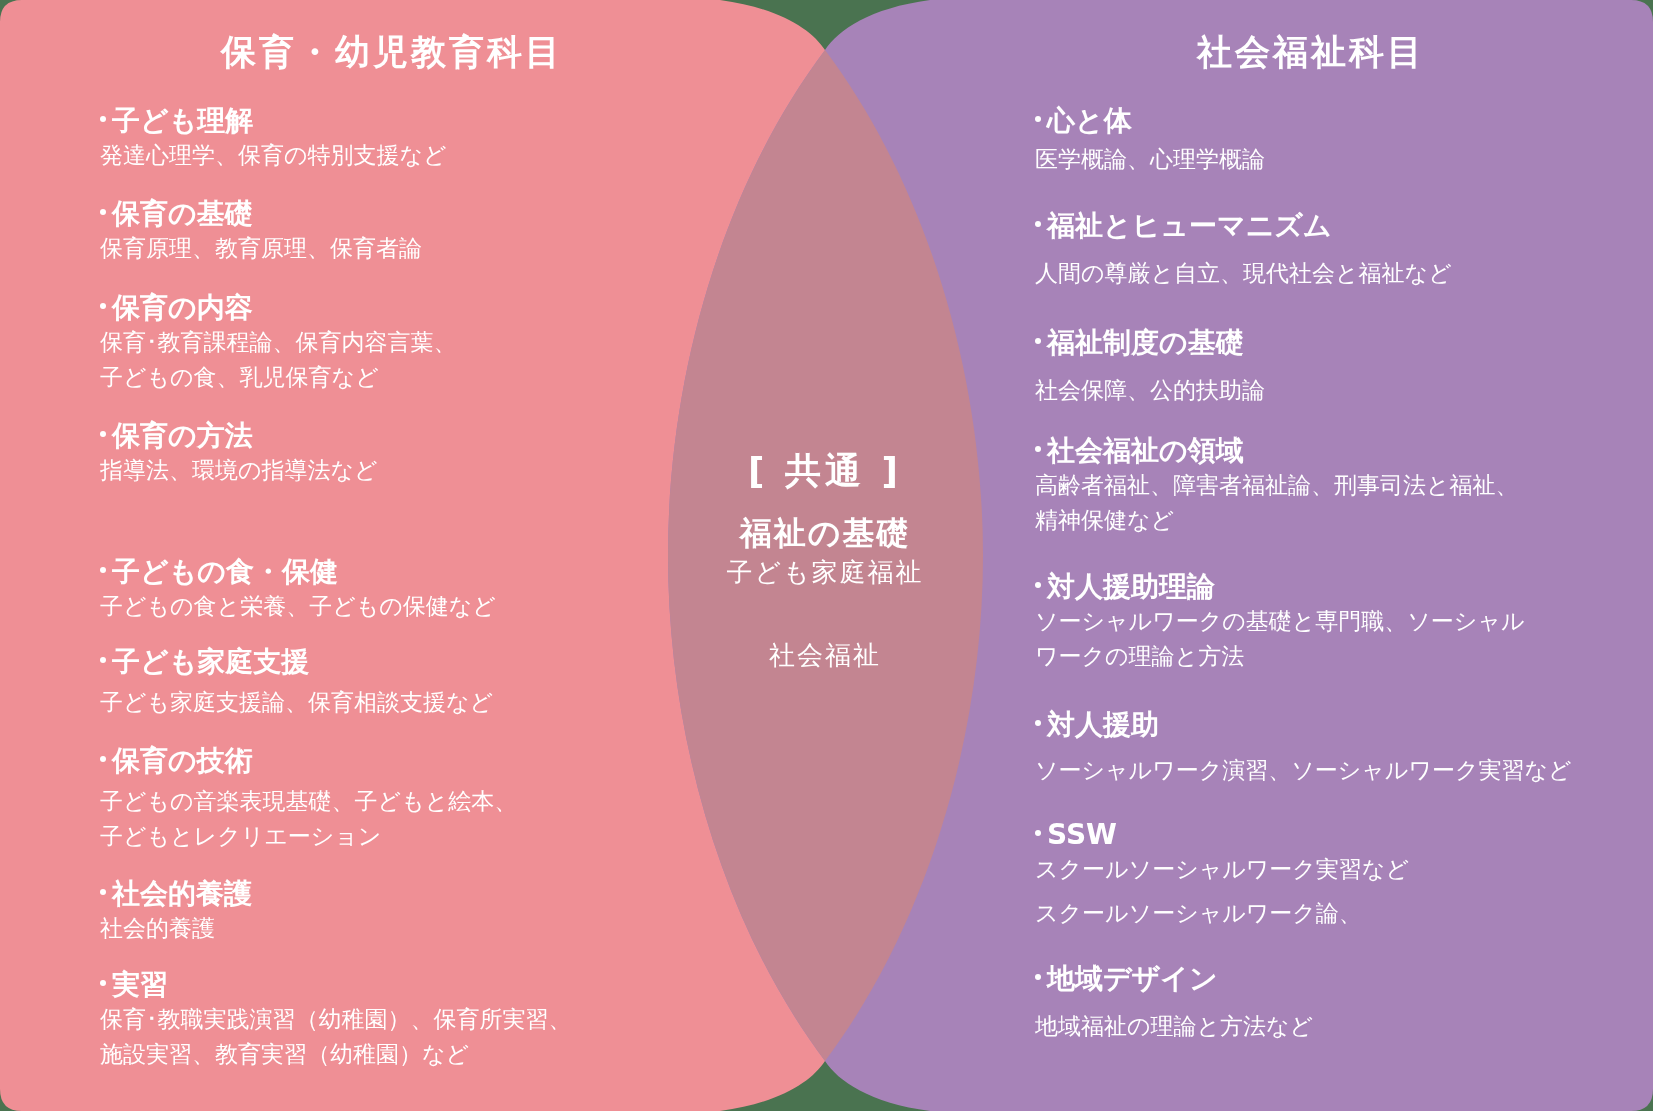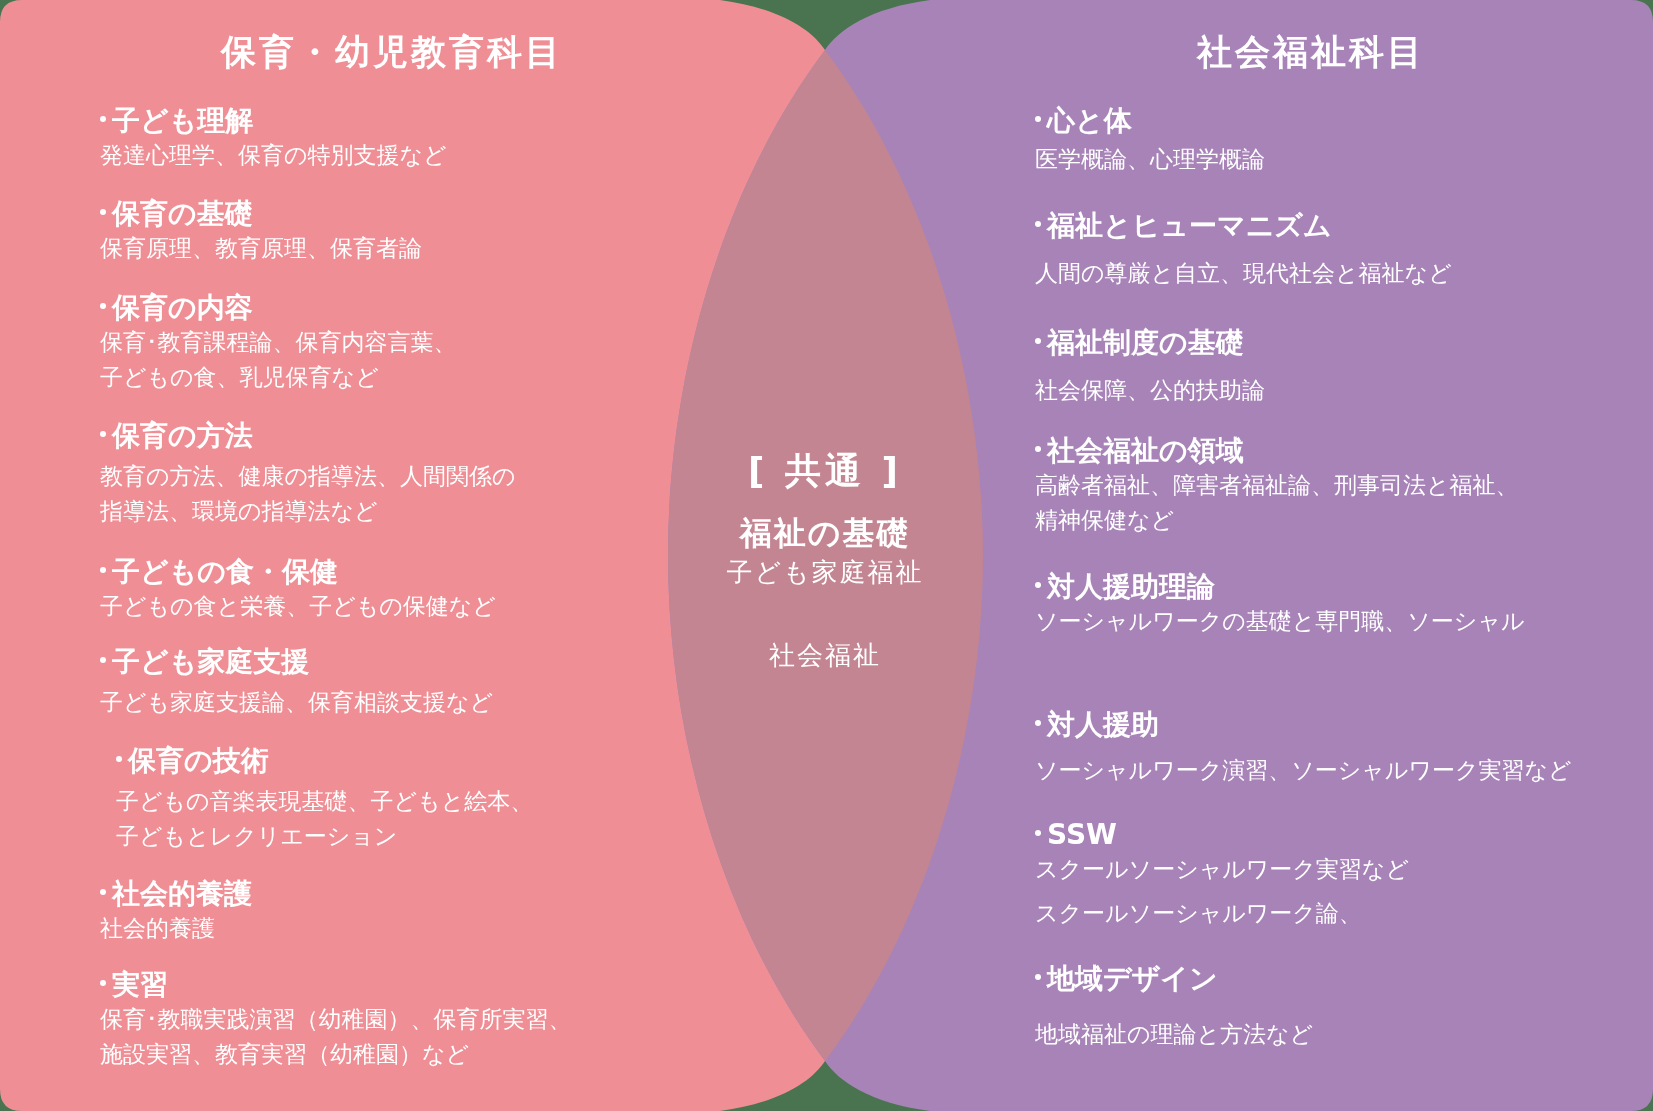"教育の方法、健康の指導法、人間関係の" span.body { html: <span>教育の方法、健康の指導法、人間関係の</span> -> none }
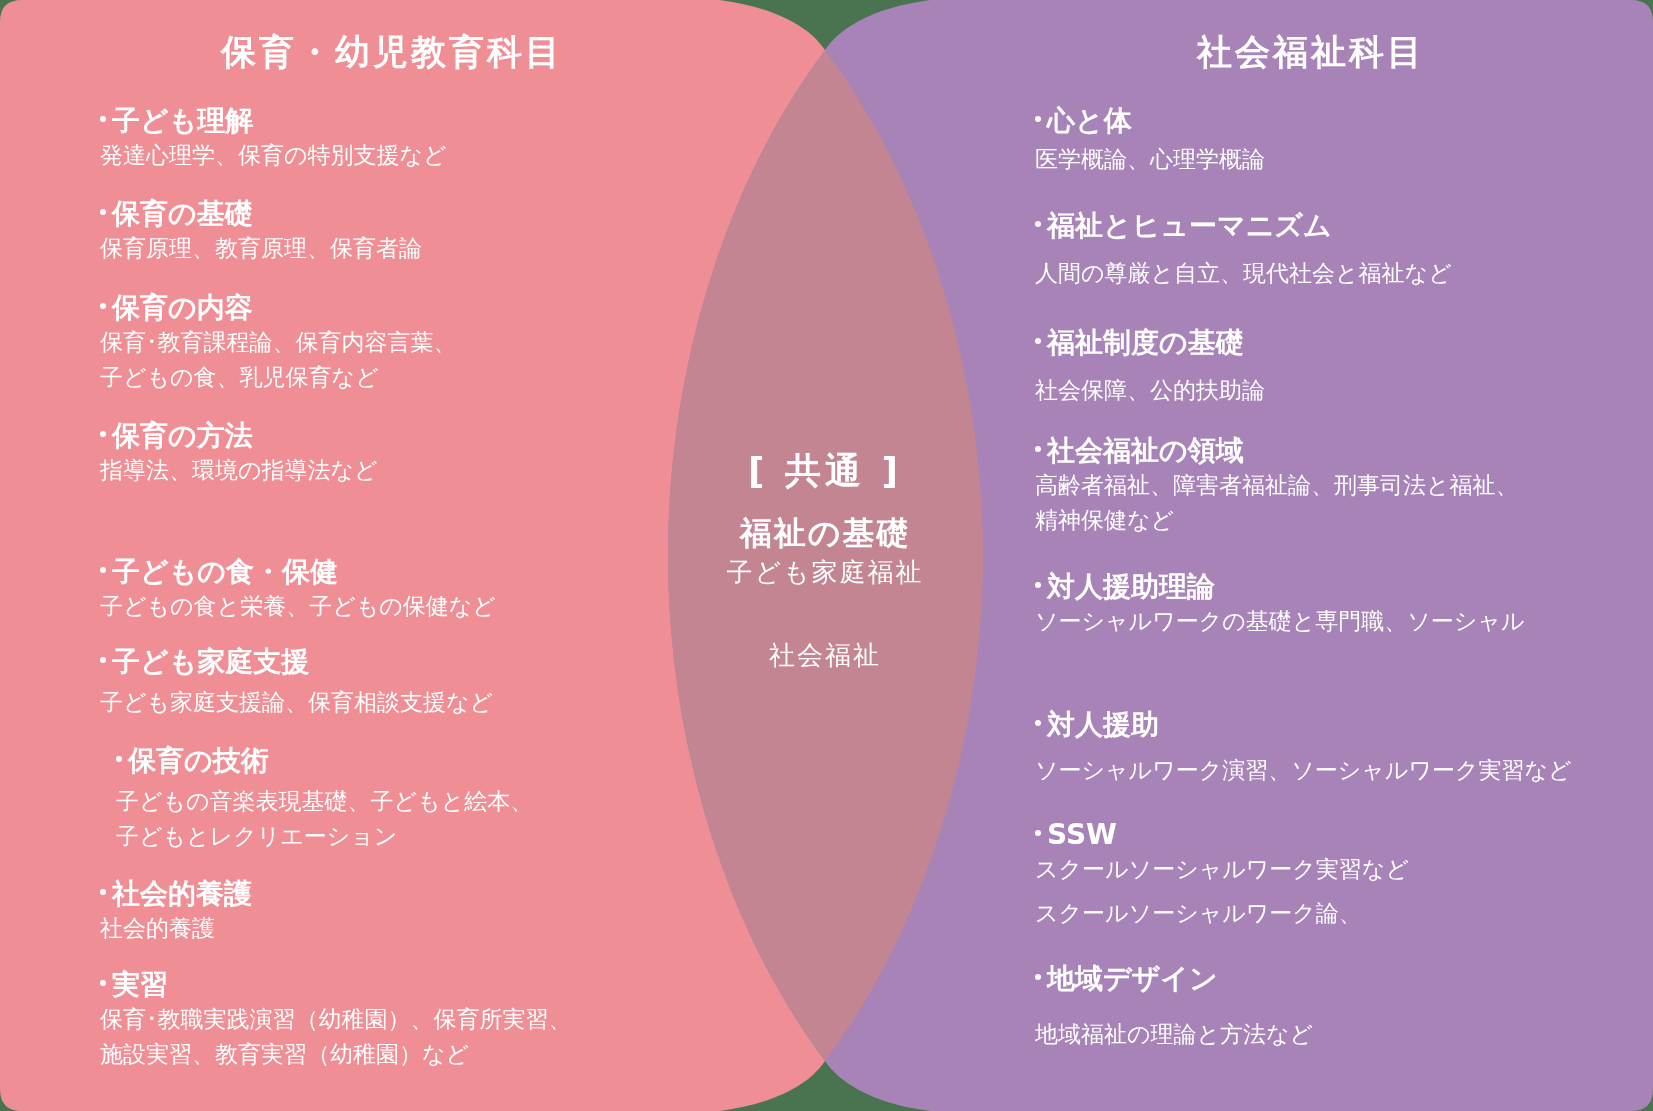"ワークの理論と方法" span.body { html: none -> <span>ワークの理論と方法</span> }
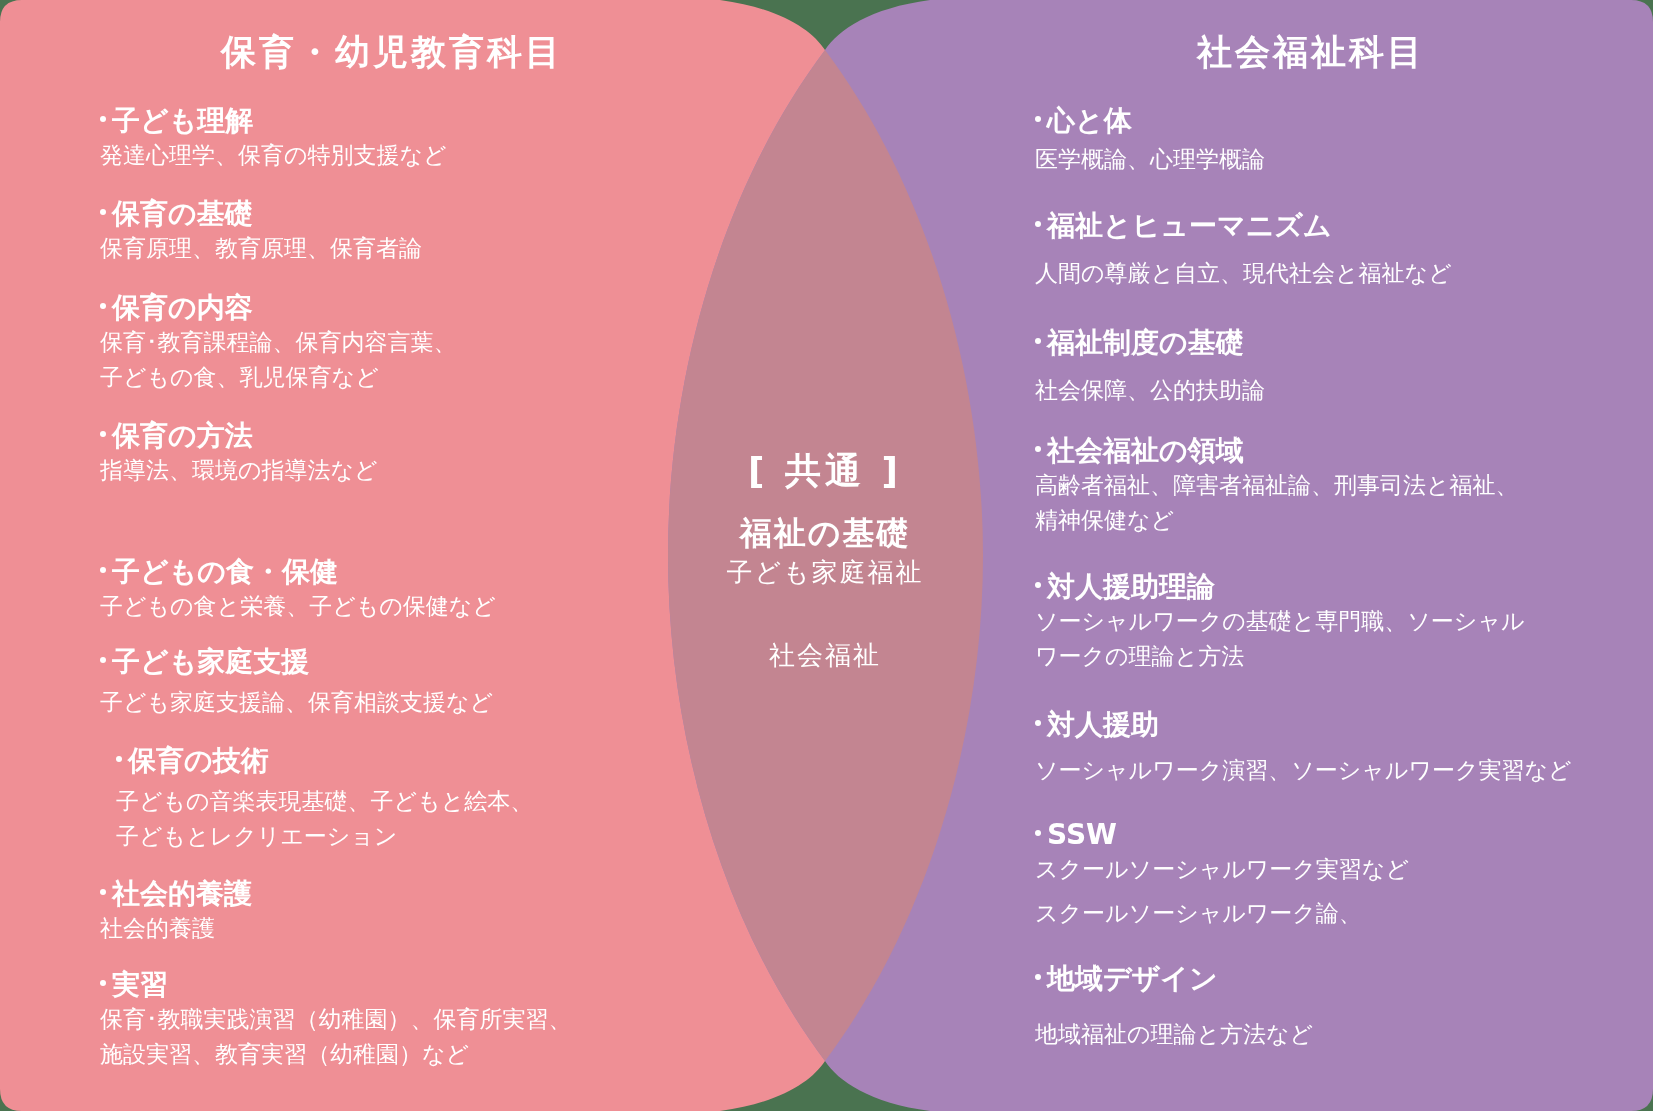"保育の技術" div.item { left: 116px -> 100px }
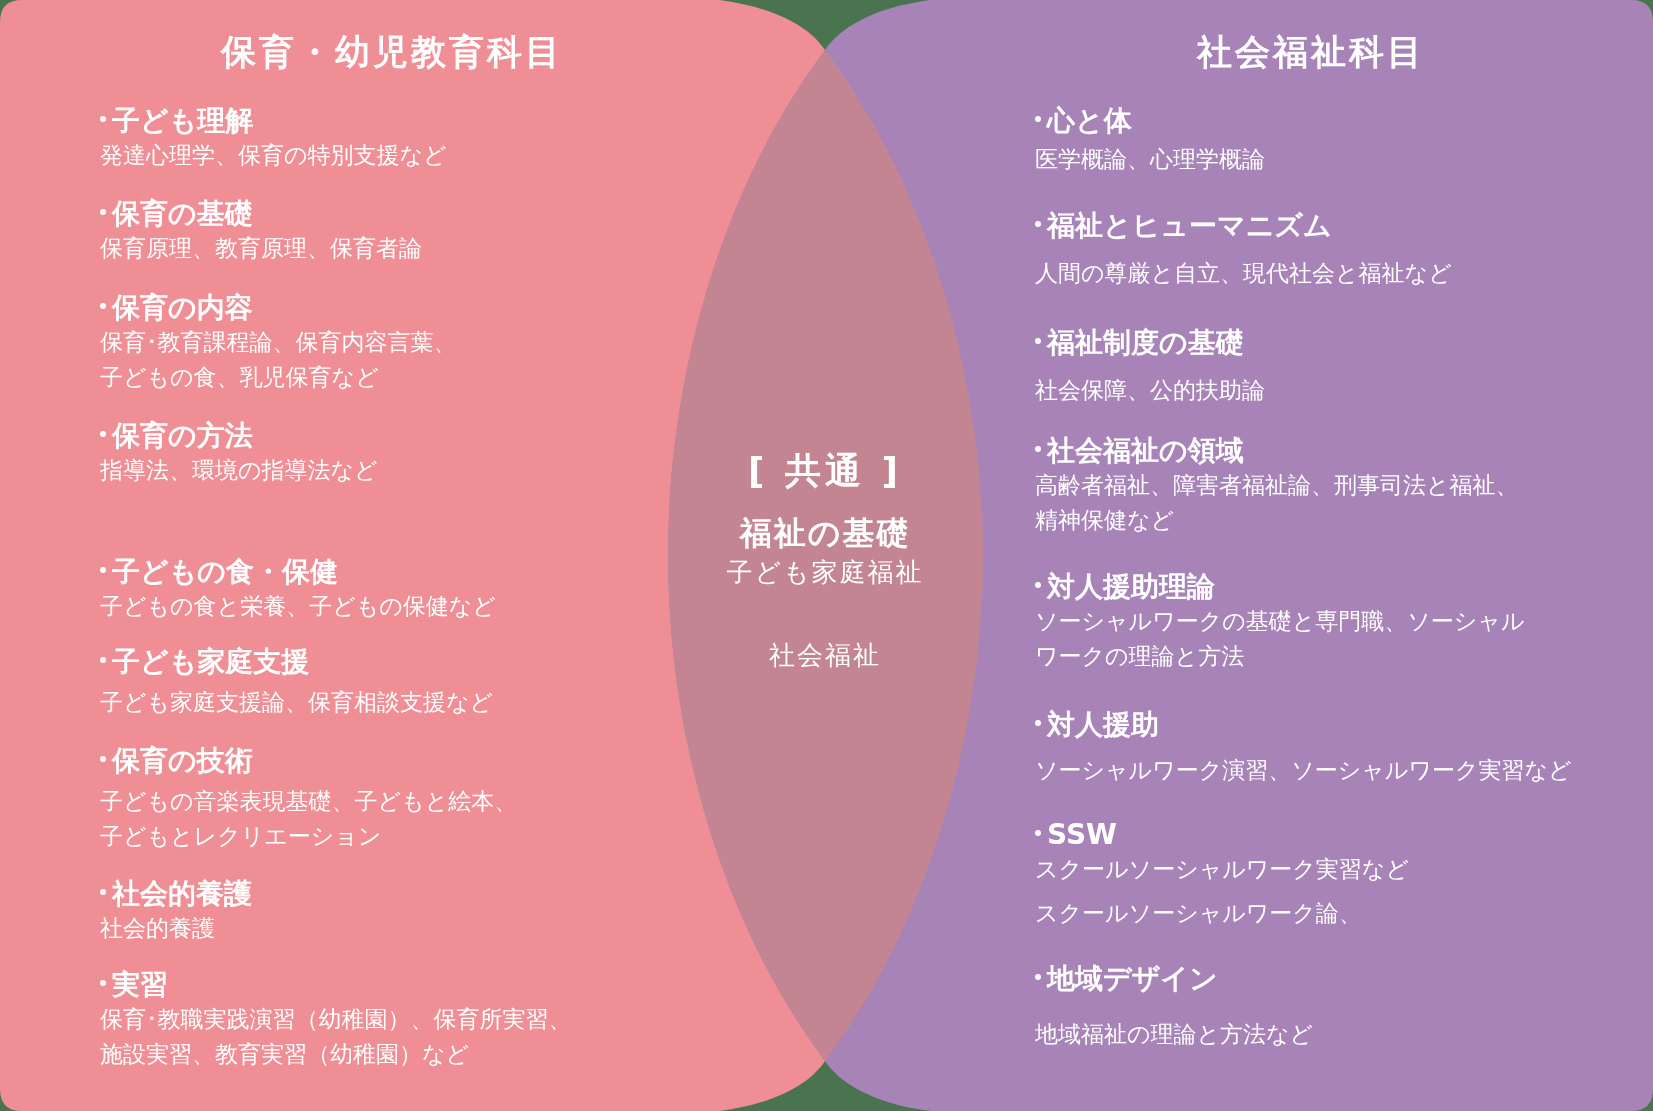"地域福祉の理論と方法など" span.body { margin-top: 21px -> 13px }
